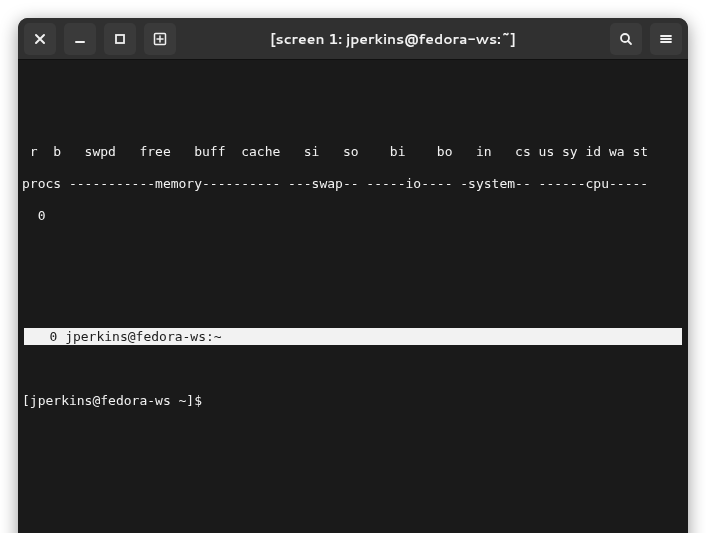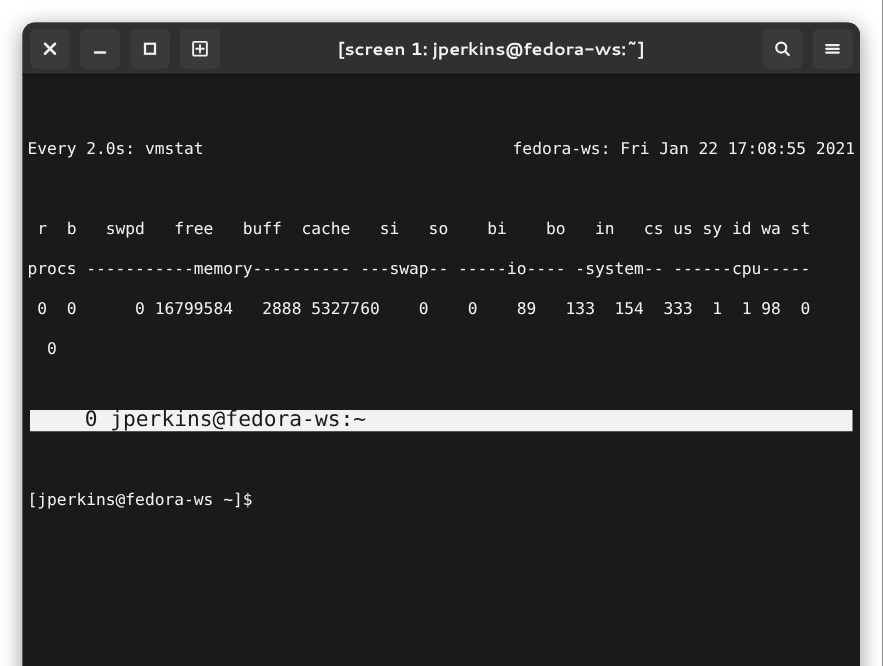"Every 2.0s: vmstat" div.term-line { html: <div><span>Every 2.0s: vmstat</span><span>fedora-ws: Fri Jan 22 17:08:55 2021</span></div> -> none }
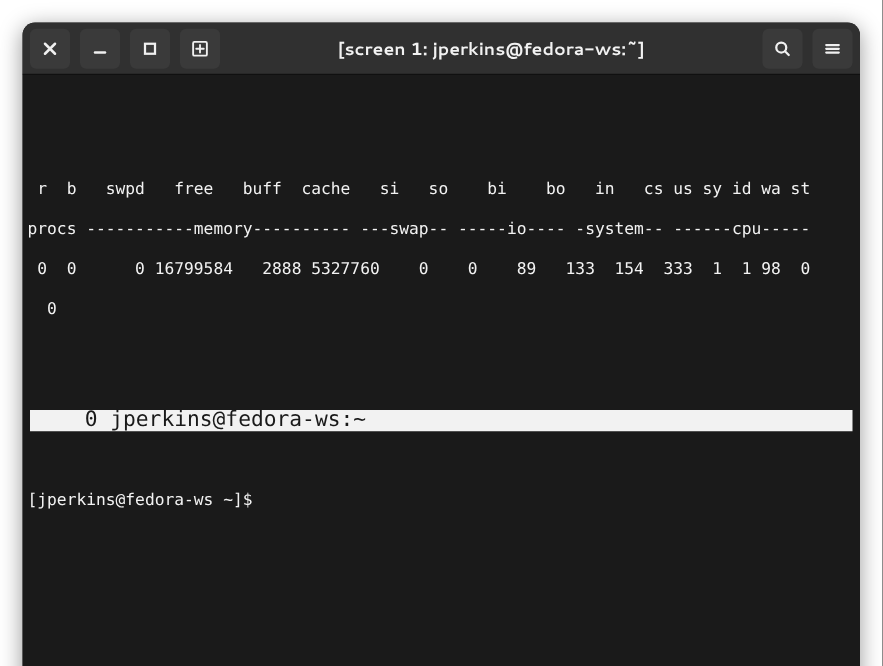"0 0 0 16799584 2888" div.term-line { html: <div> 0 0 0 16799584 2888 5327760 0 0 89 133 154 333 1 1 98 0</div> -> none }
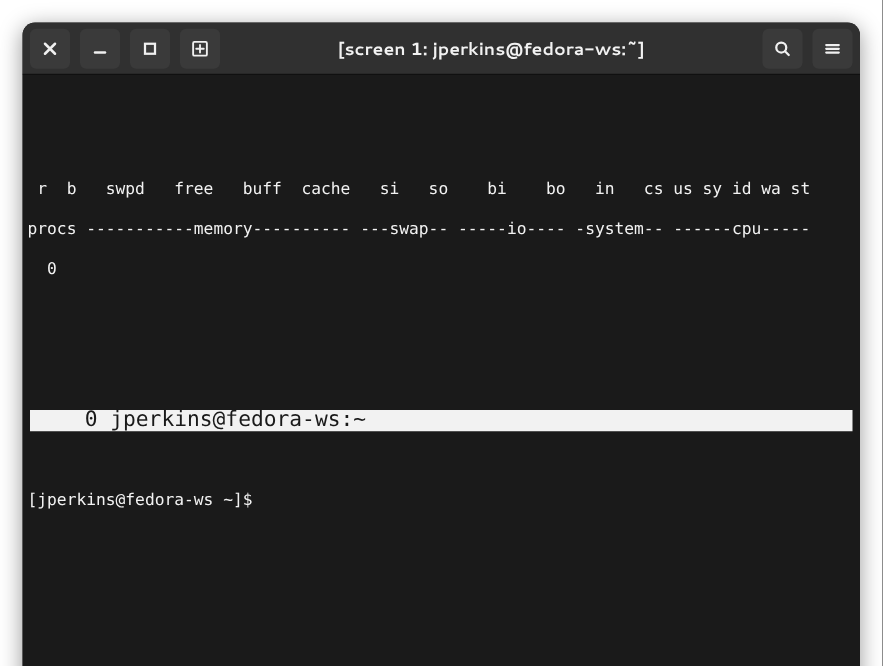"0 jperkins@fedora-ws:~" .status-bar { font-size: 17px -> 13px; padding: 0 13px -> 0 2px }
